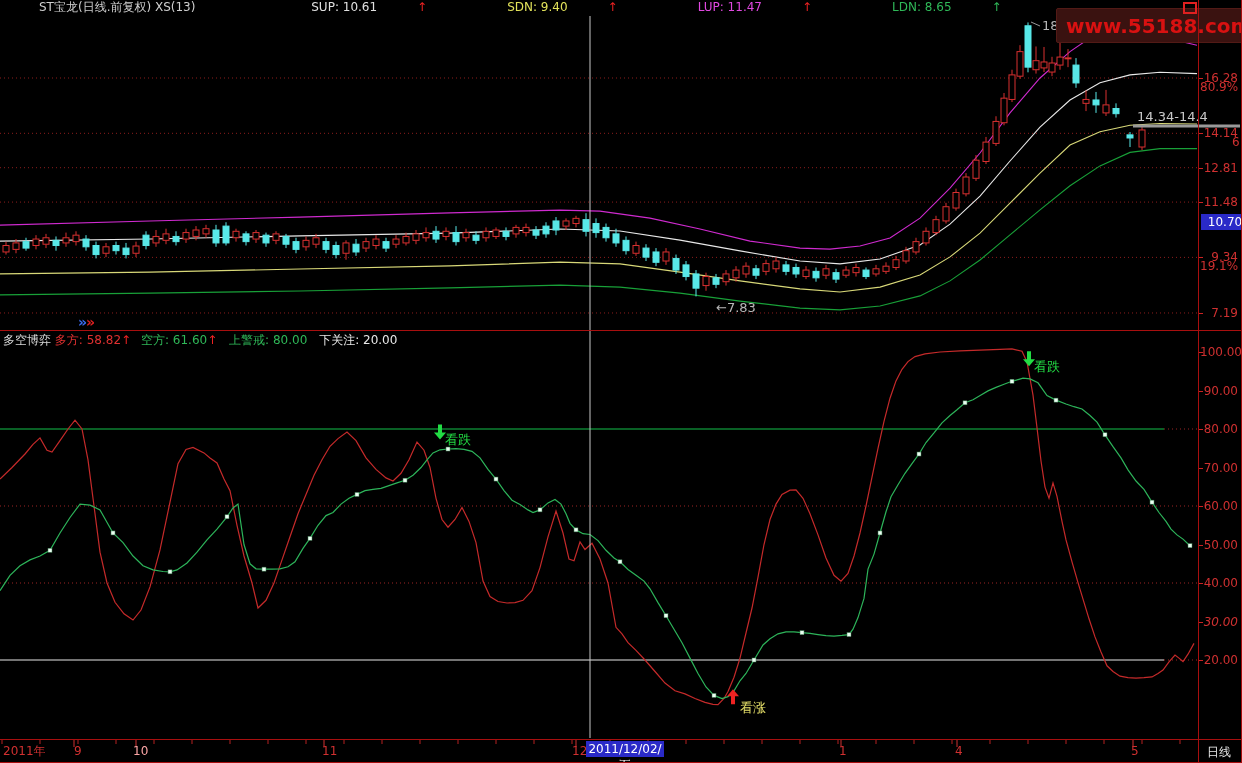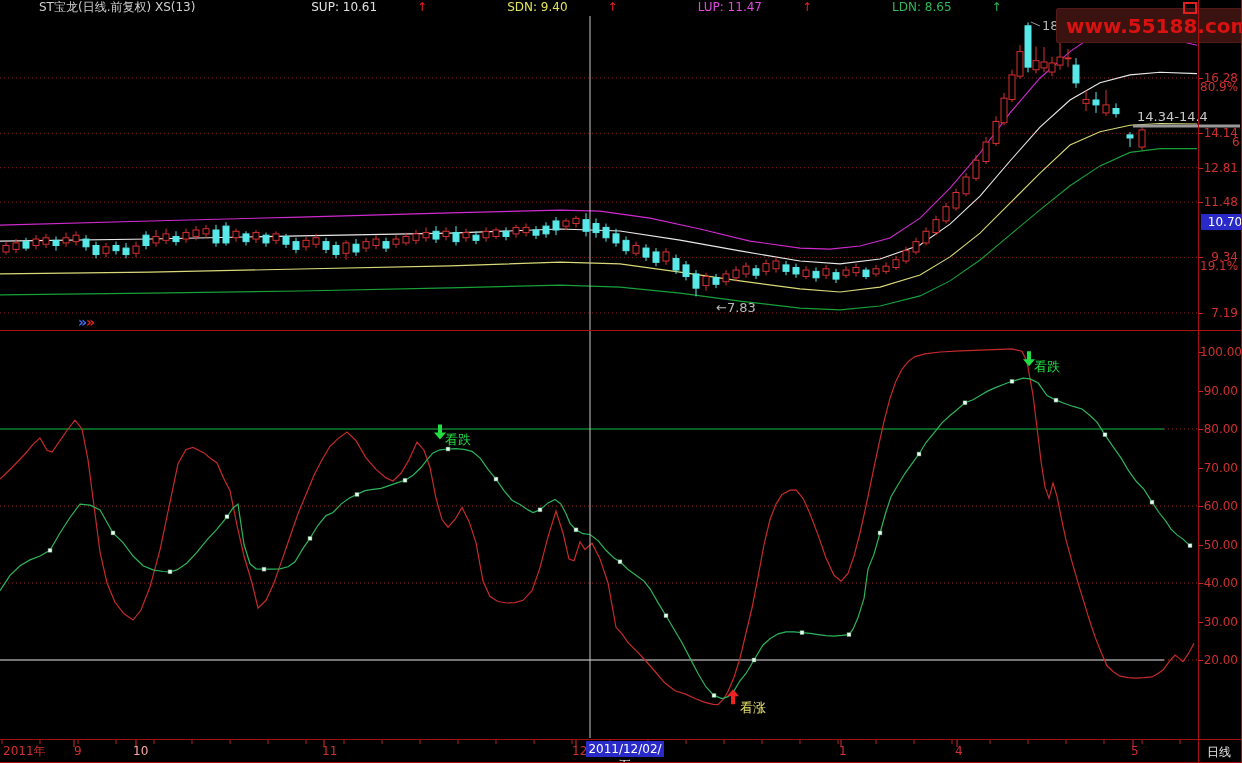"多空博弈 多方: 58.82↑ 空方: 61.60↑" div.abs { html: none -> <div> <span>多空博弈</span> <span><span>多方:</span> <span>58.82</span></span><span>↑</span> <span><span>空方:</span> <span>61.60</span></span><span>↑</span> <span><span>上警戒:</span> <span>80.00</span></span> <span><span>下关注:</span> <span>20.00</span></span> </div> }
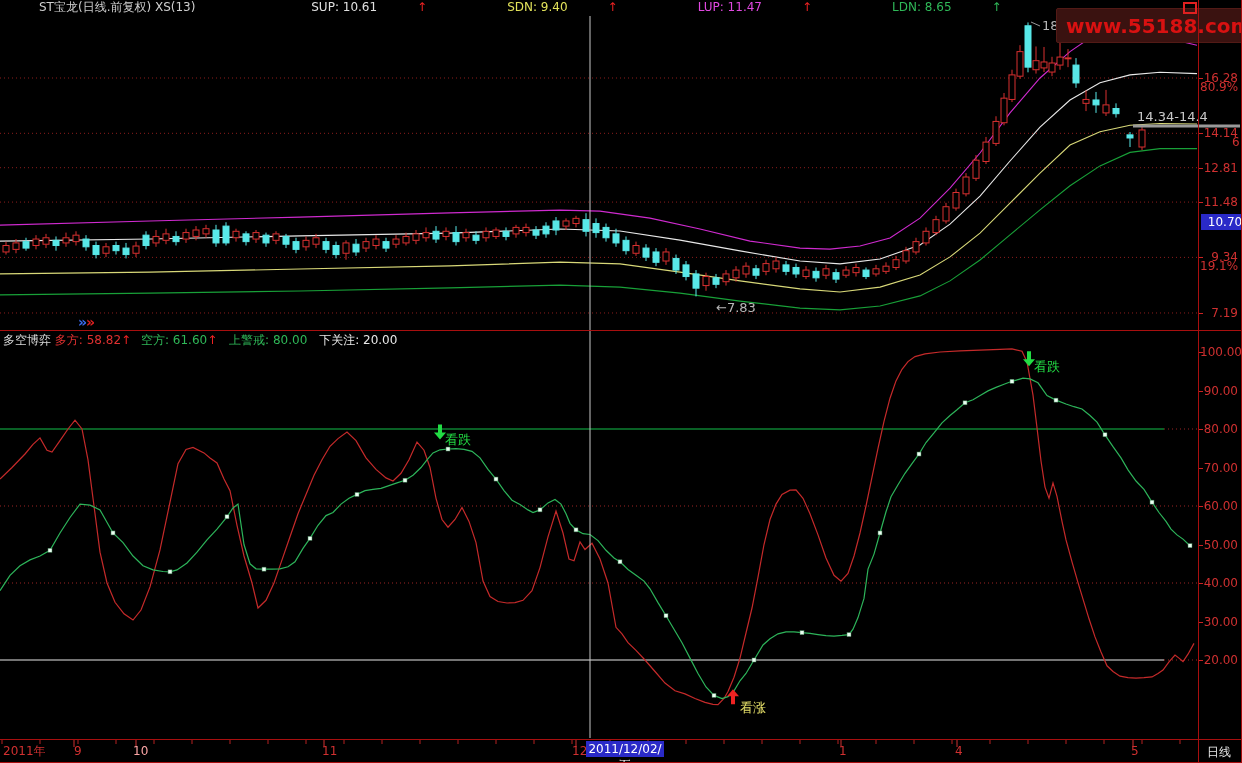"30.00" div.axis-lab { font-style: none -> italic }
